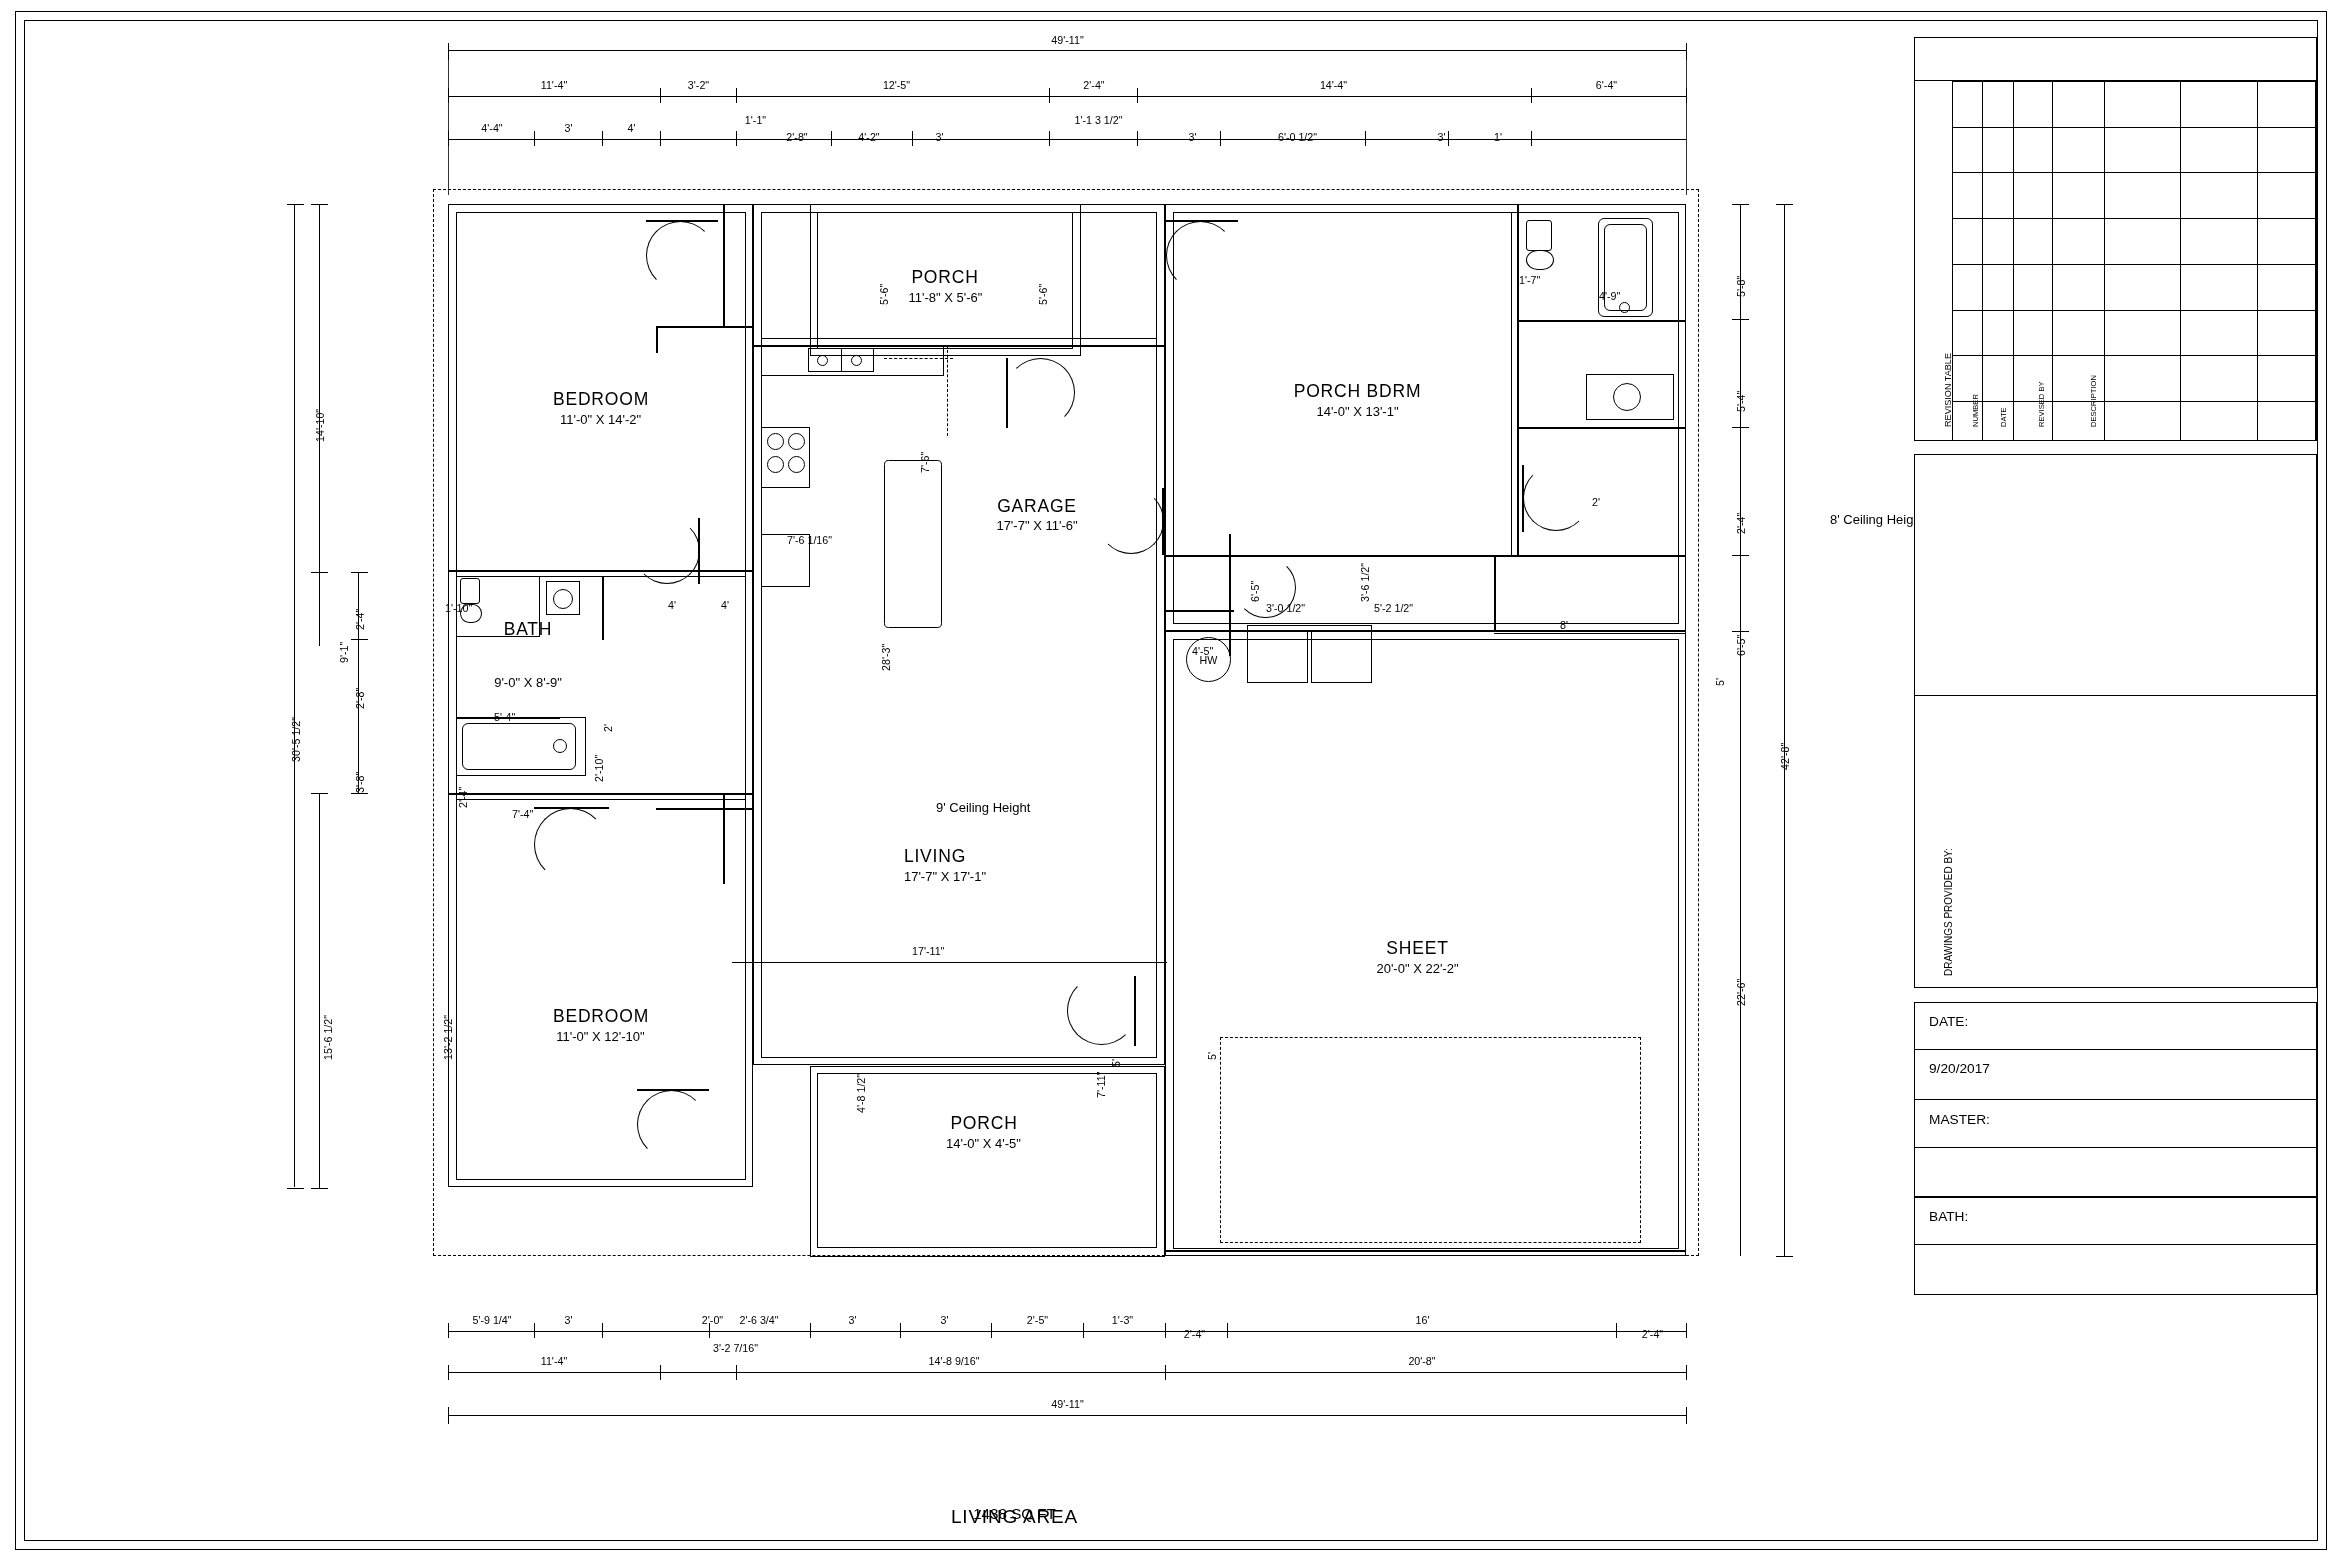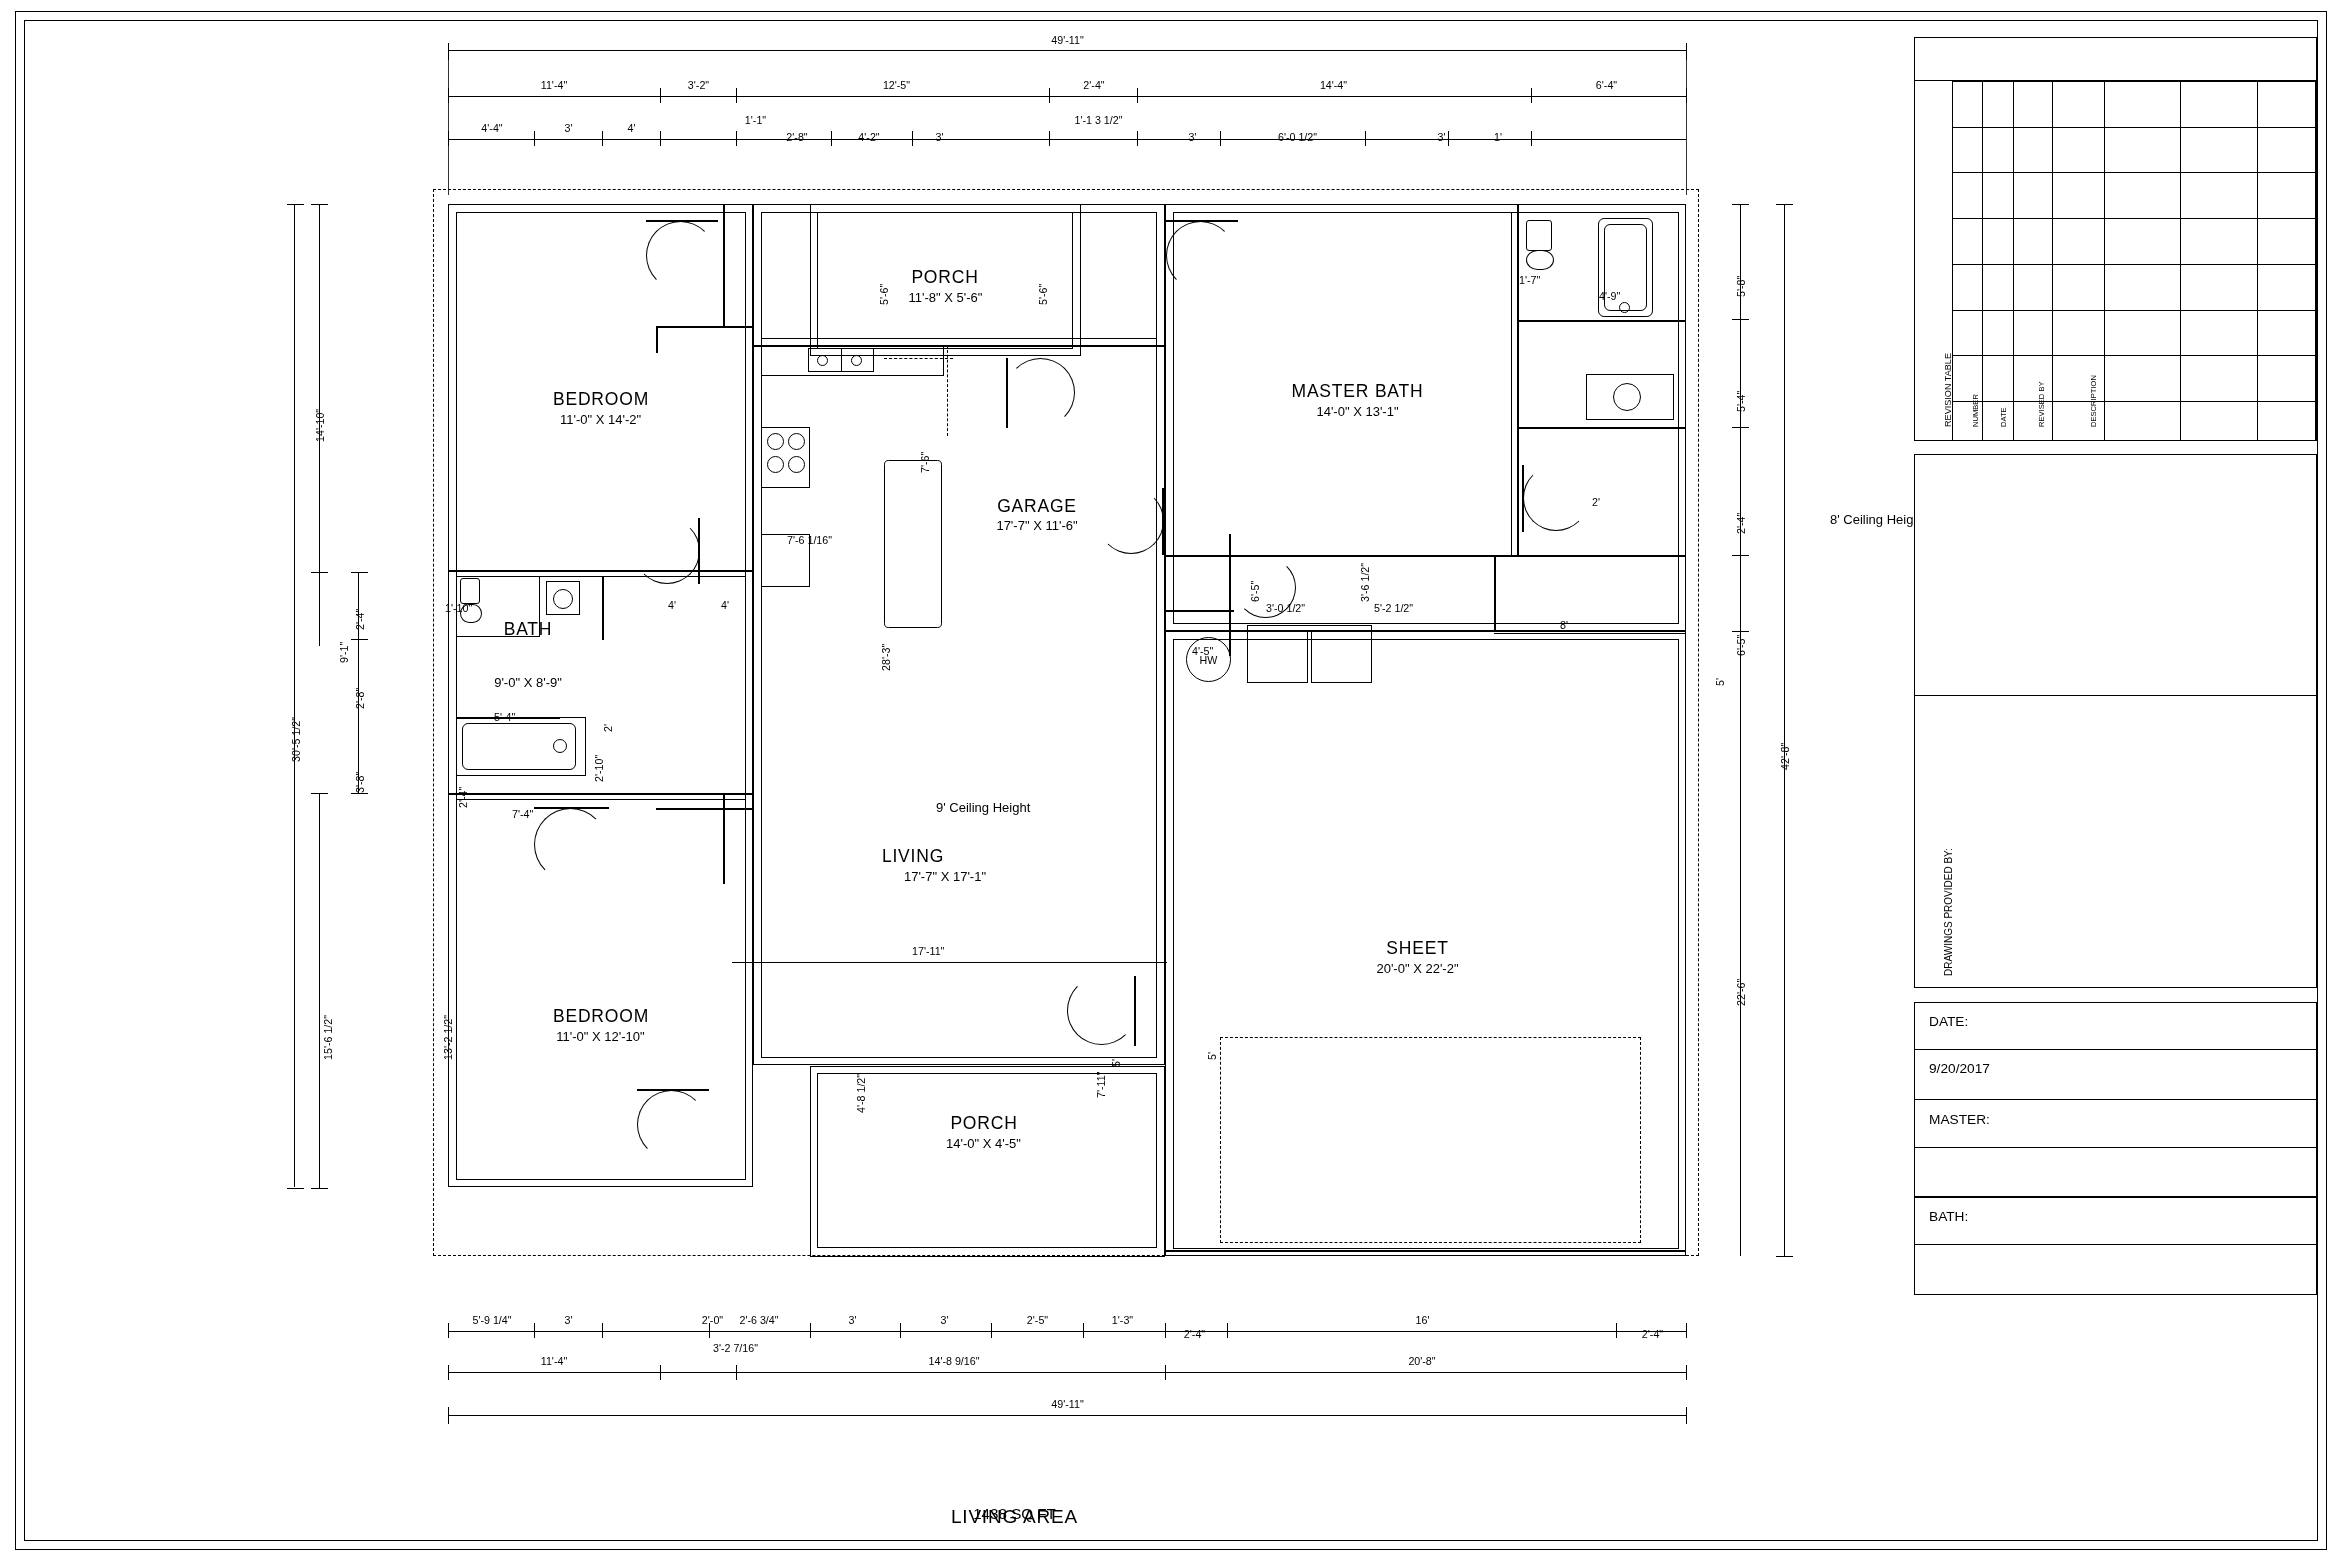"MASTER BATH" div.lbl { text: MASTER BATH -> PORCH BDRM }
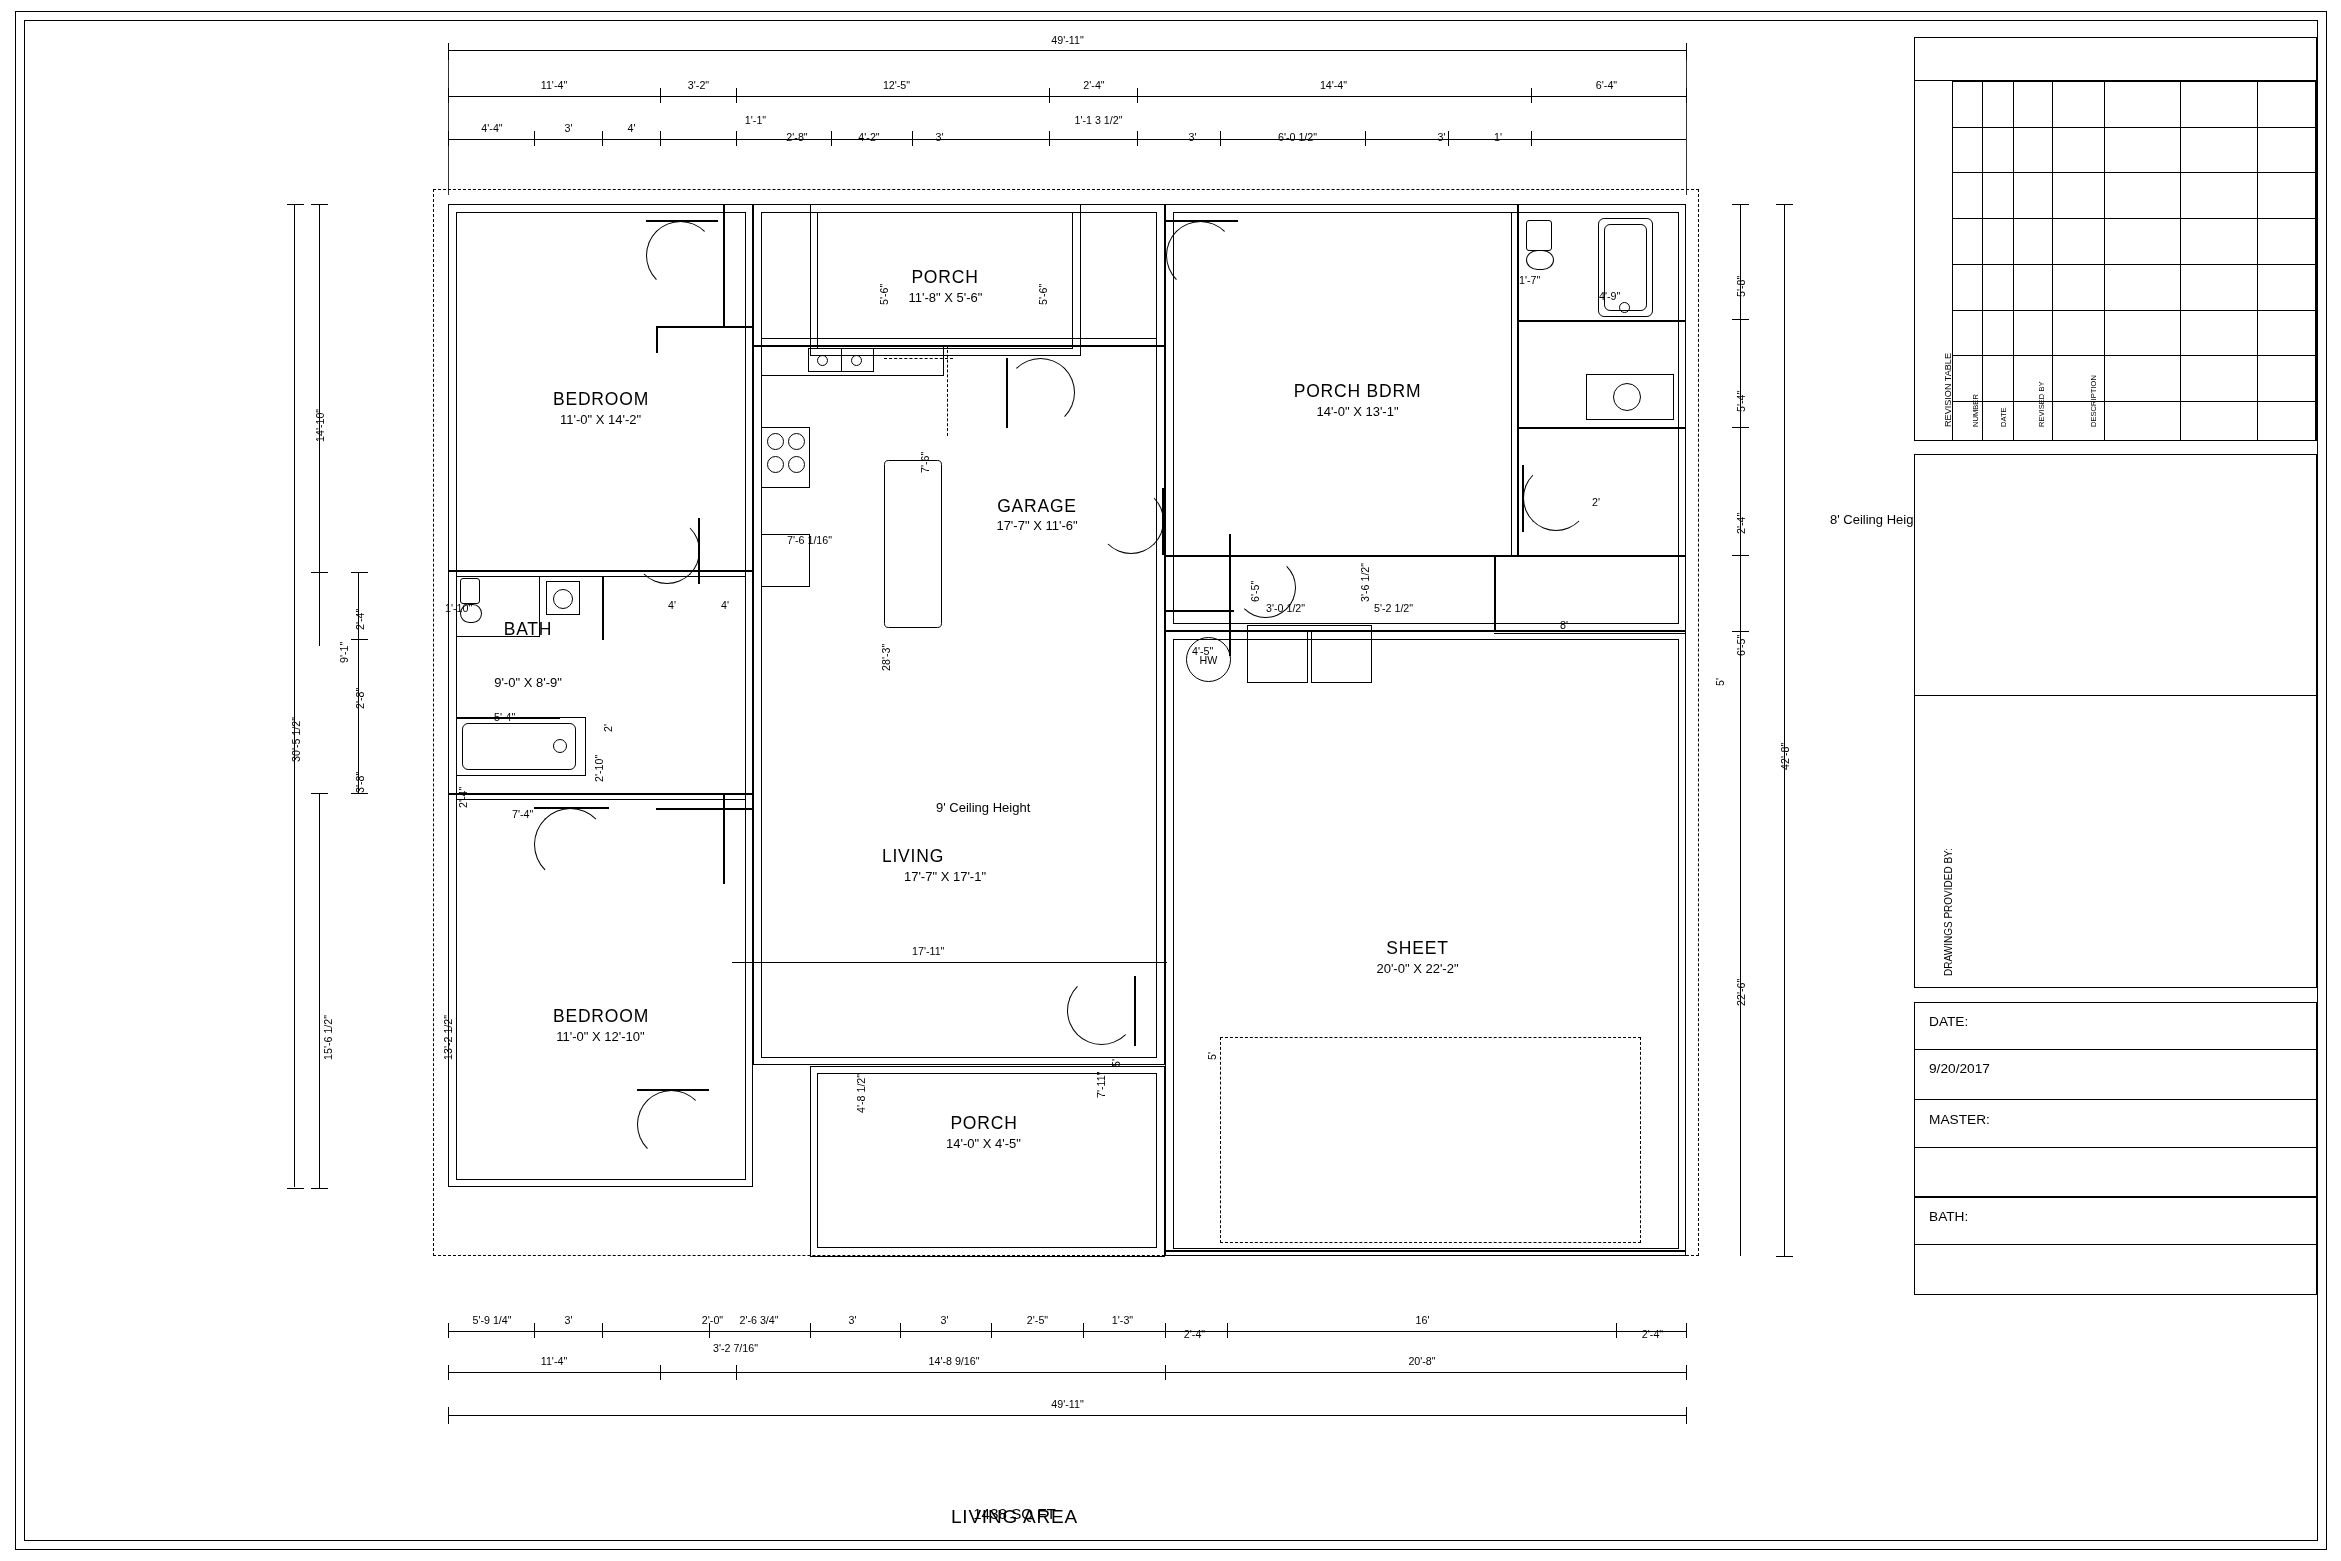"LIVING" div.lbl { left: 829px -> 851px }
